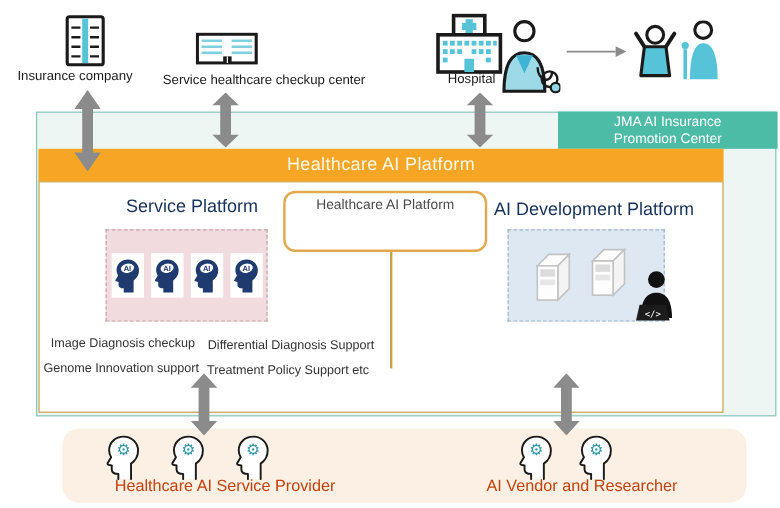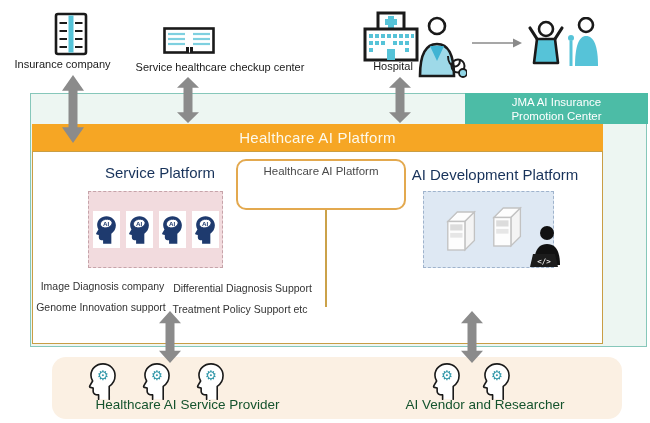"Image Diagnosis company" div.abs { text: company -> checkup }
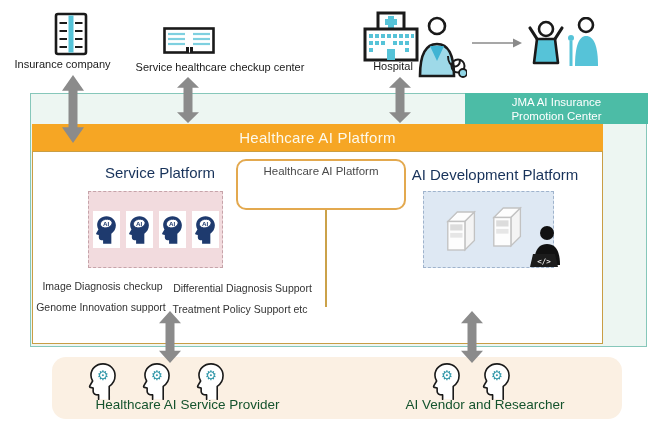"Healthcare AI Service Provider" .grp-label { color: #14532d -> #c2410c }
